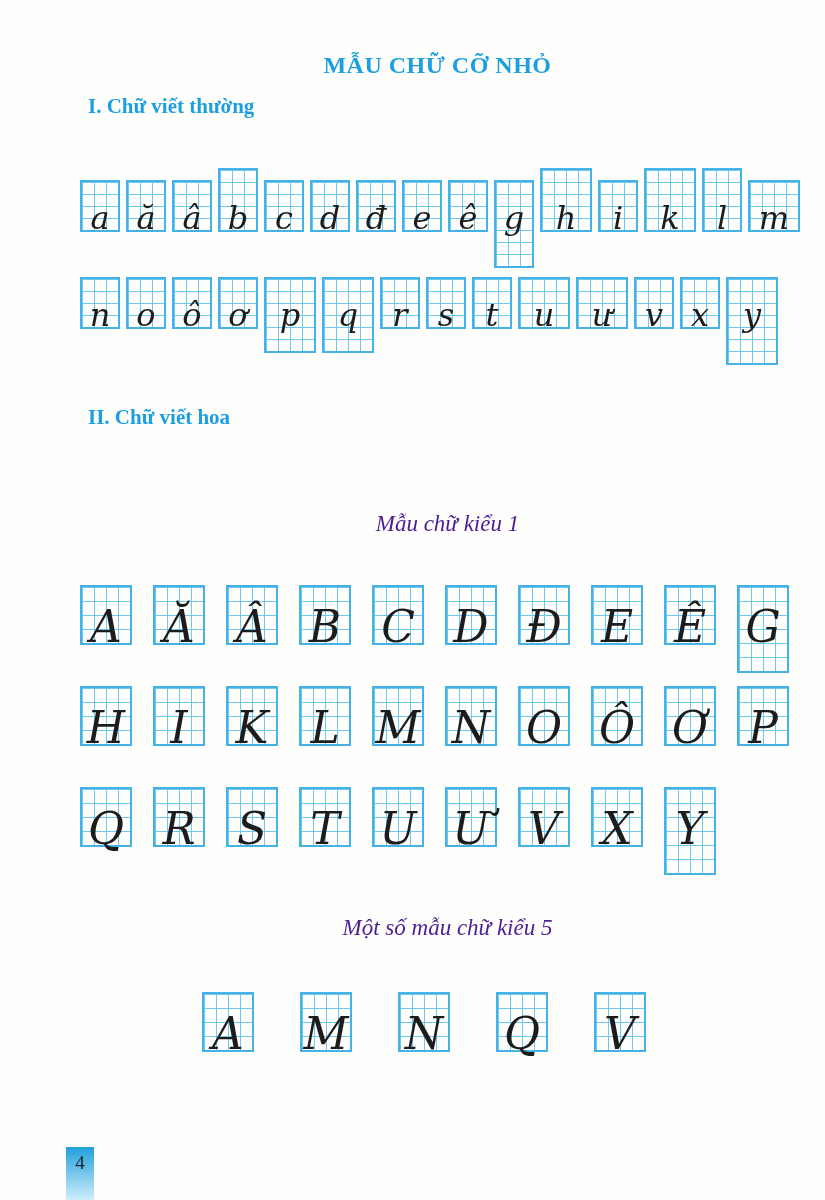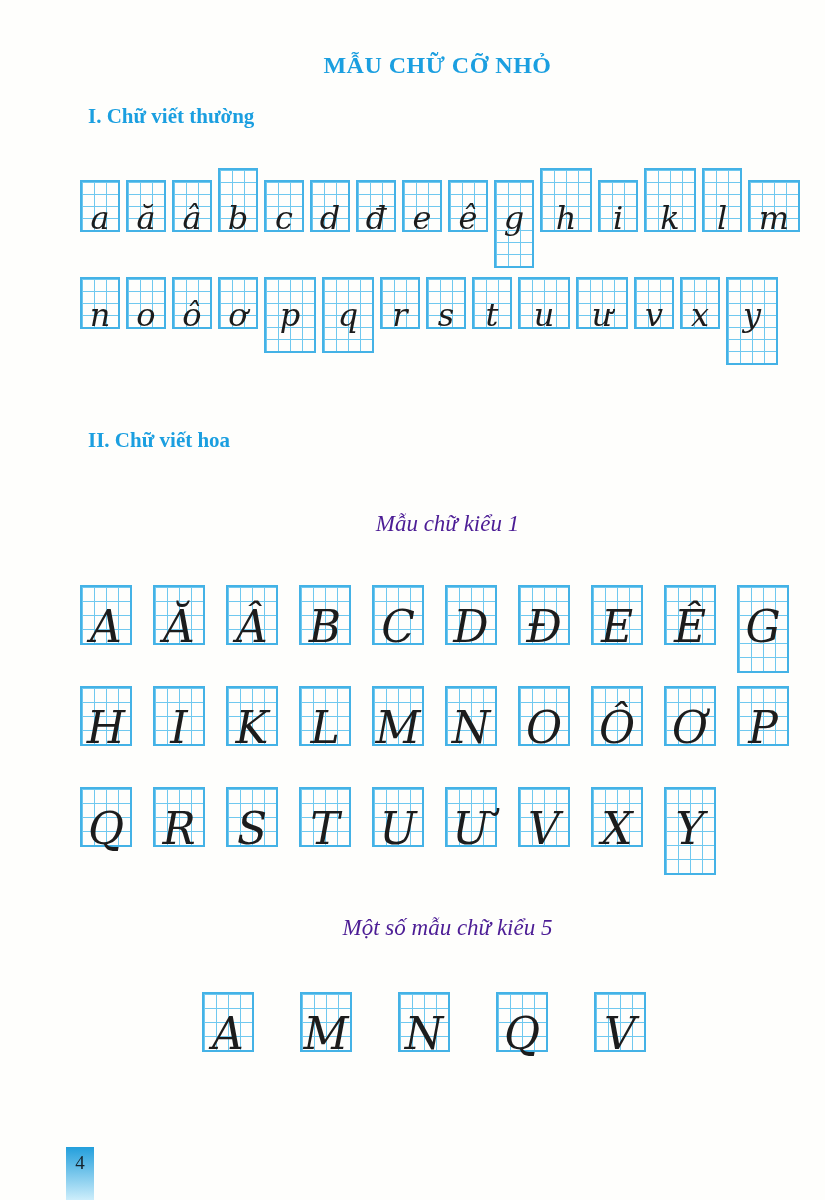"I. Chữ viết thường" .sec1 { top: 104px -> 94px }
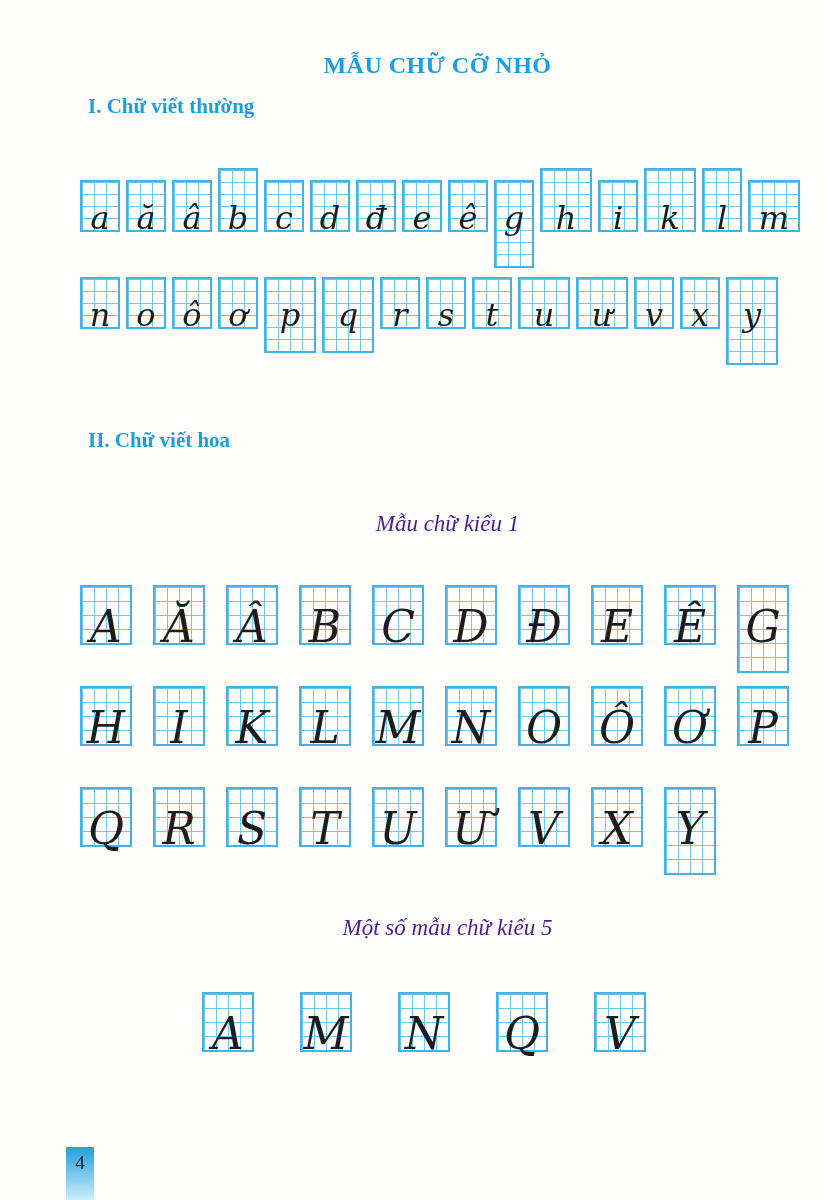"II. Chữ viết hoa" .sec2 { top: 428px -> 405px }
